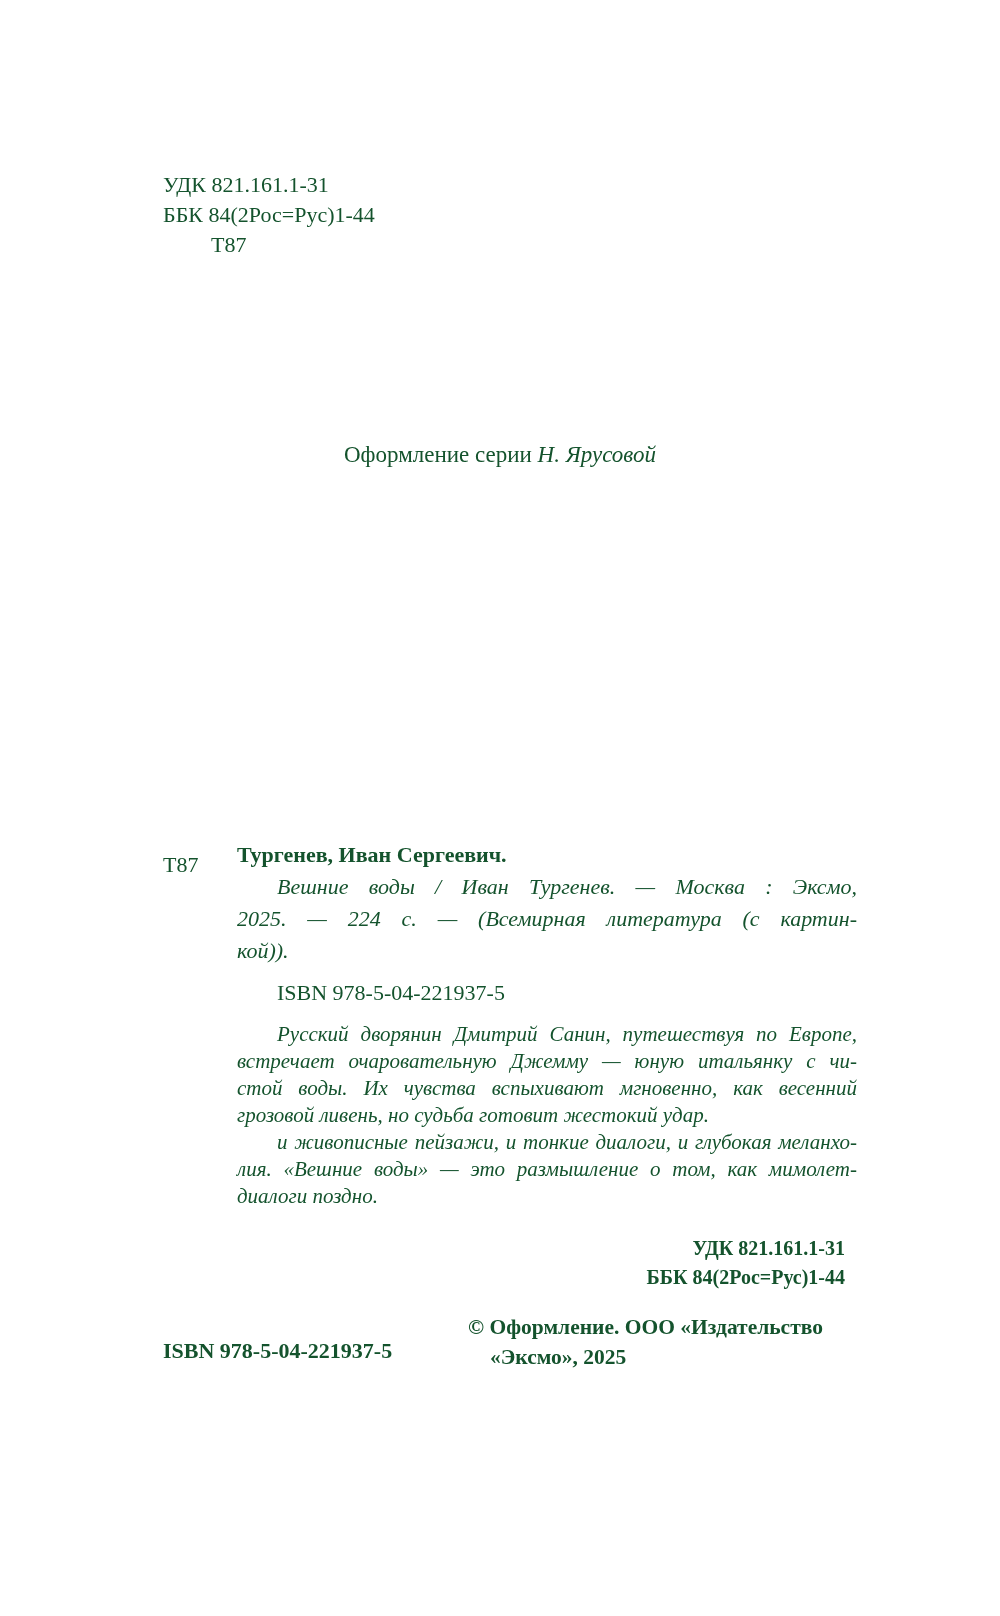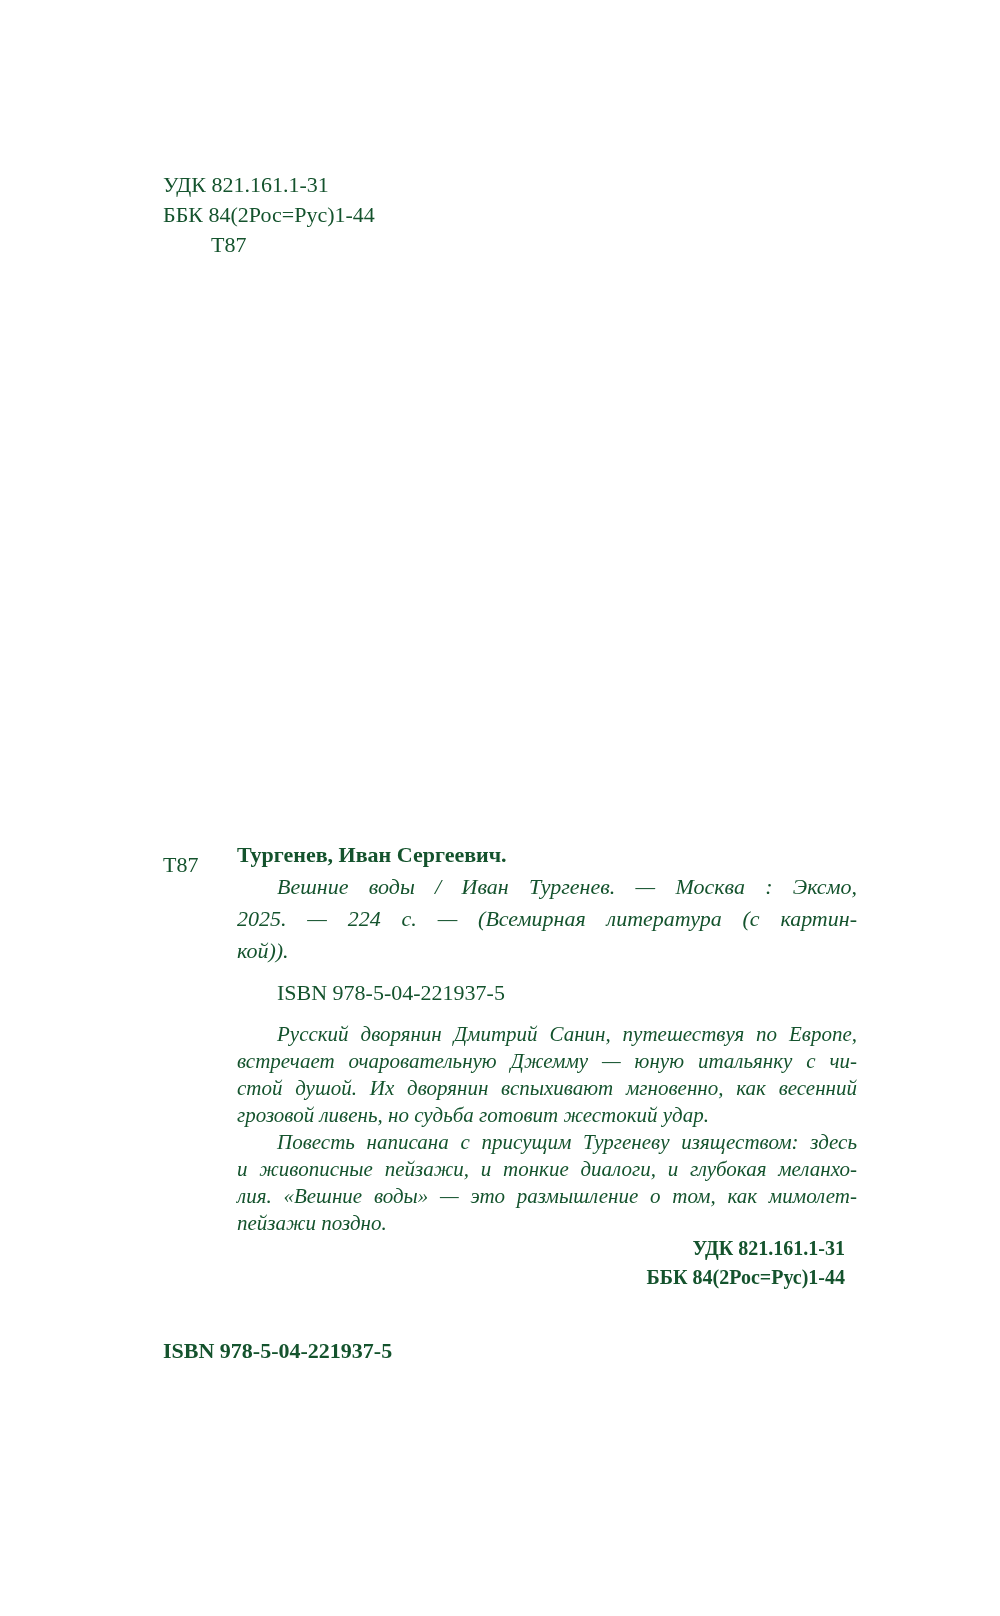"Оформление серии Н. Ярусовой" div.series-note { html: none -> <div> <span>Оформление серии </span><span>Н. Ярусовой</span> </div> }
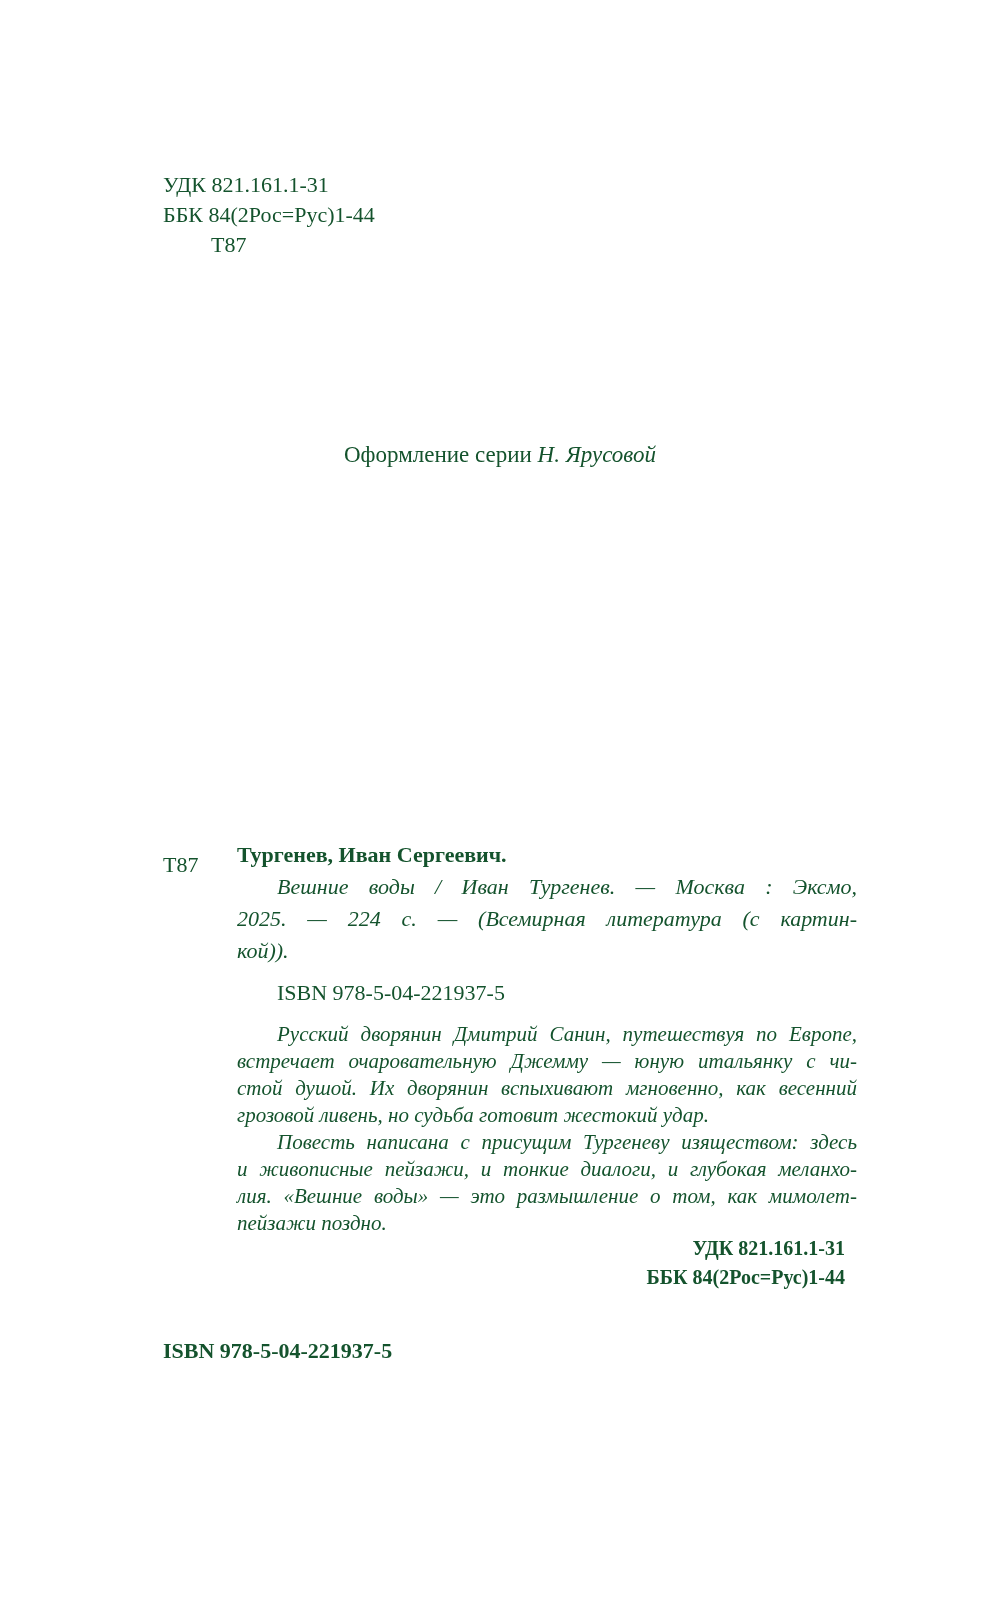"стой душой. Их дворянин вспыхивают" div.jline { text: душой. Их дворянин -> воды. Их чувства }
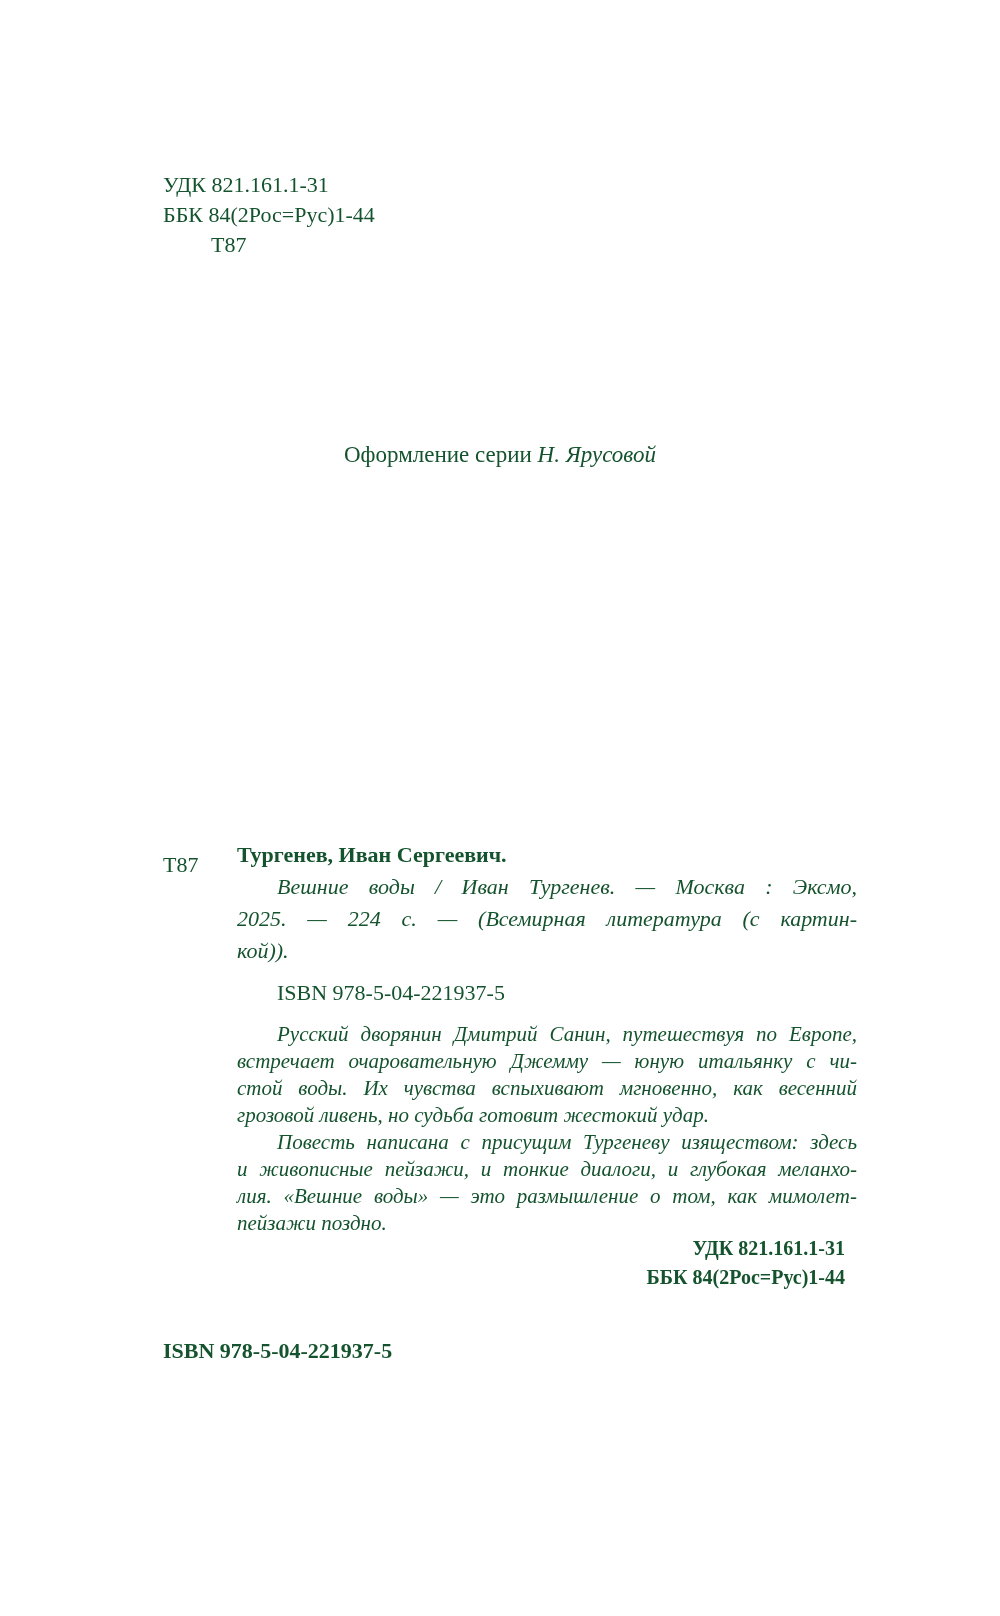"Повесть написана с присущим Тургеневу" div.jline { html: <div>Повесть написана с присущим Тургеневу изяществом: здесь</div> -> none }
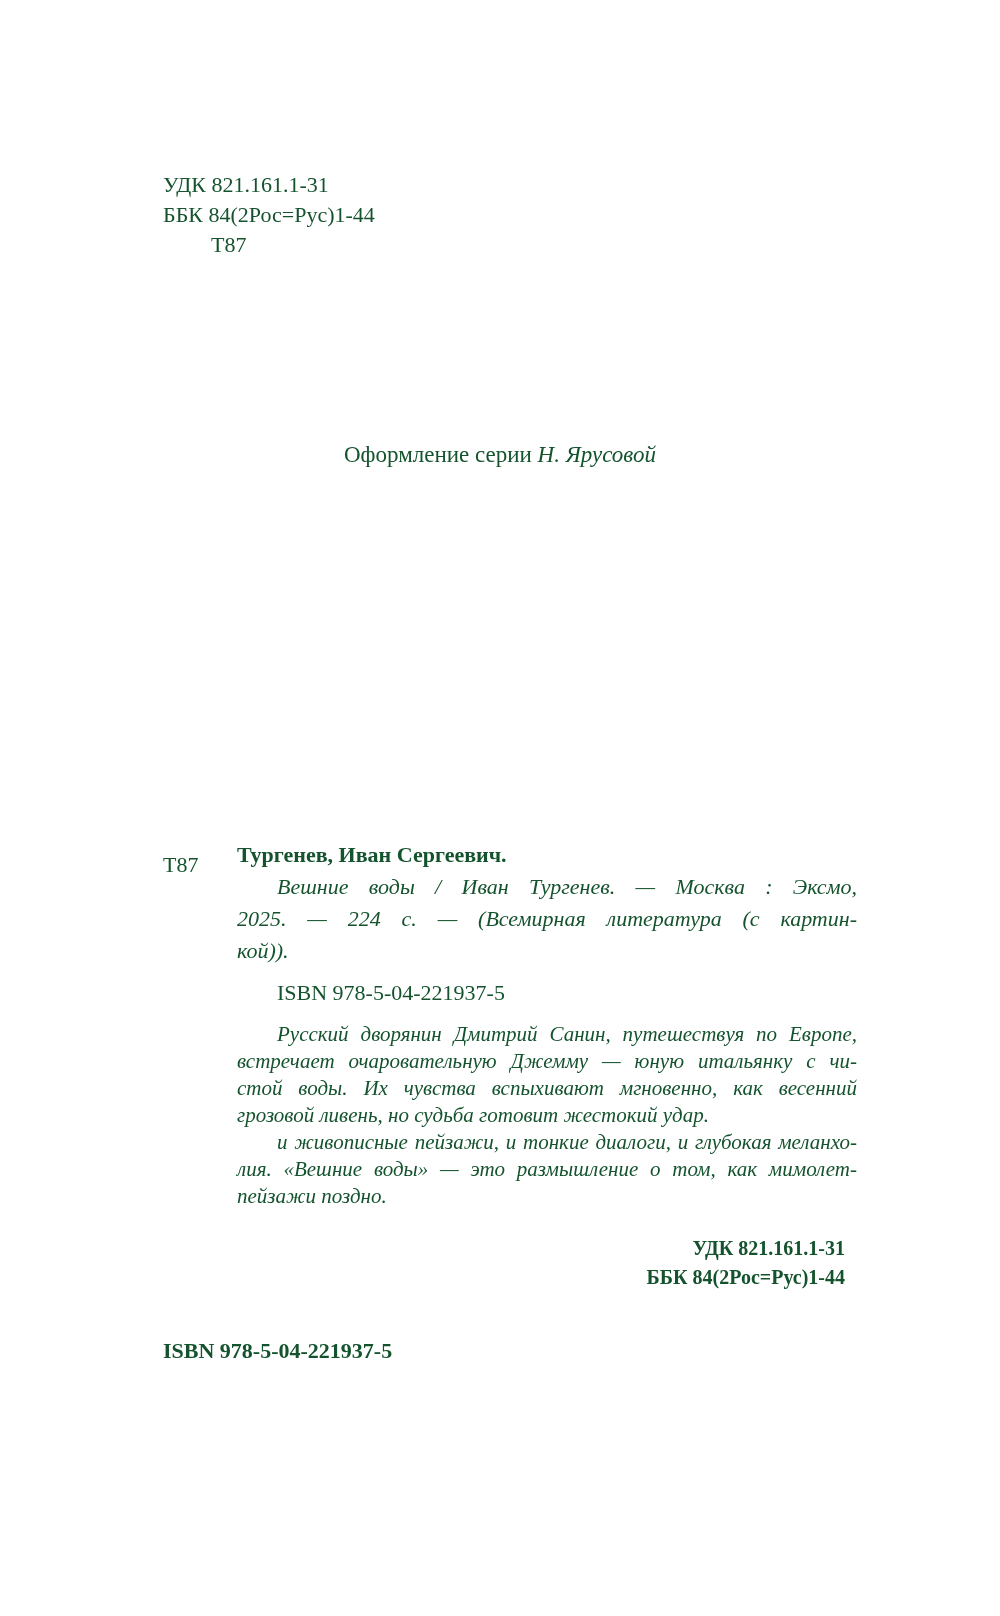"пейзажи поздно." div.jline { text: пейзажи -> диалоги }
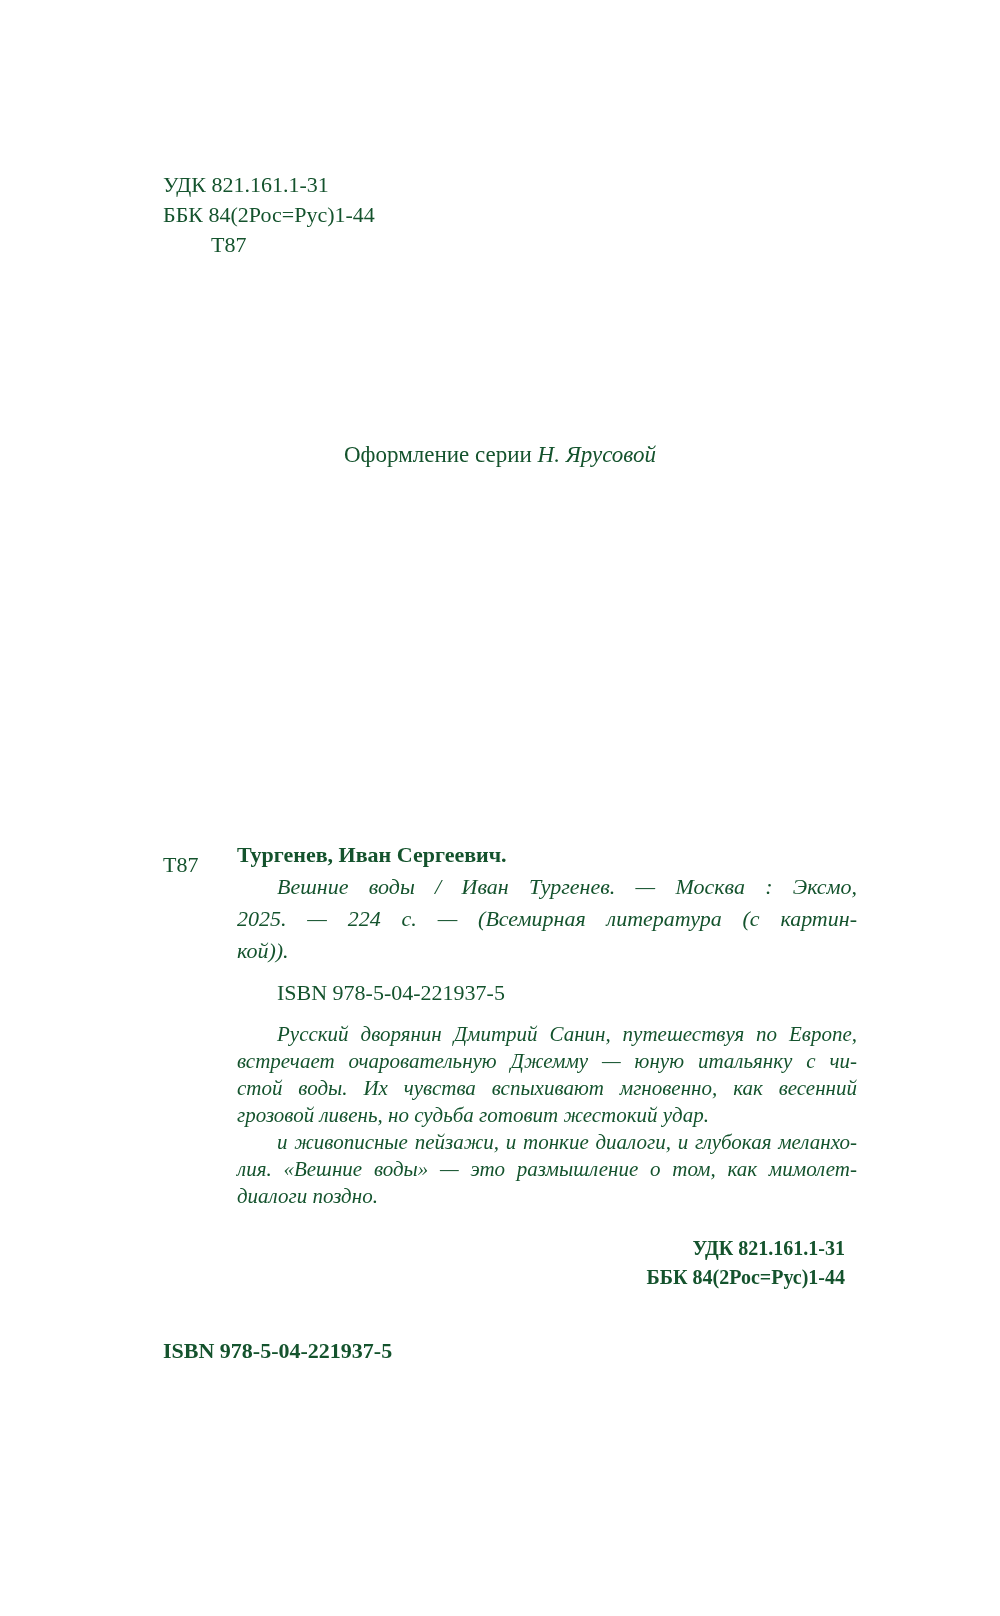"© Оформление. ООО «Издательство" div.footer-copyright { html: none -> <div> <div>© Оформление. ООО «Издательство</div> <div>«Эксмо», 2025</div> </div> }
